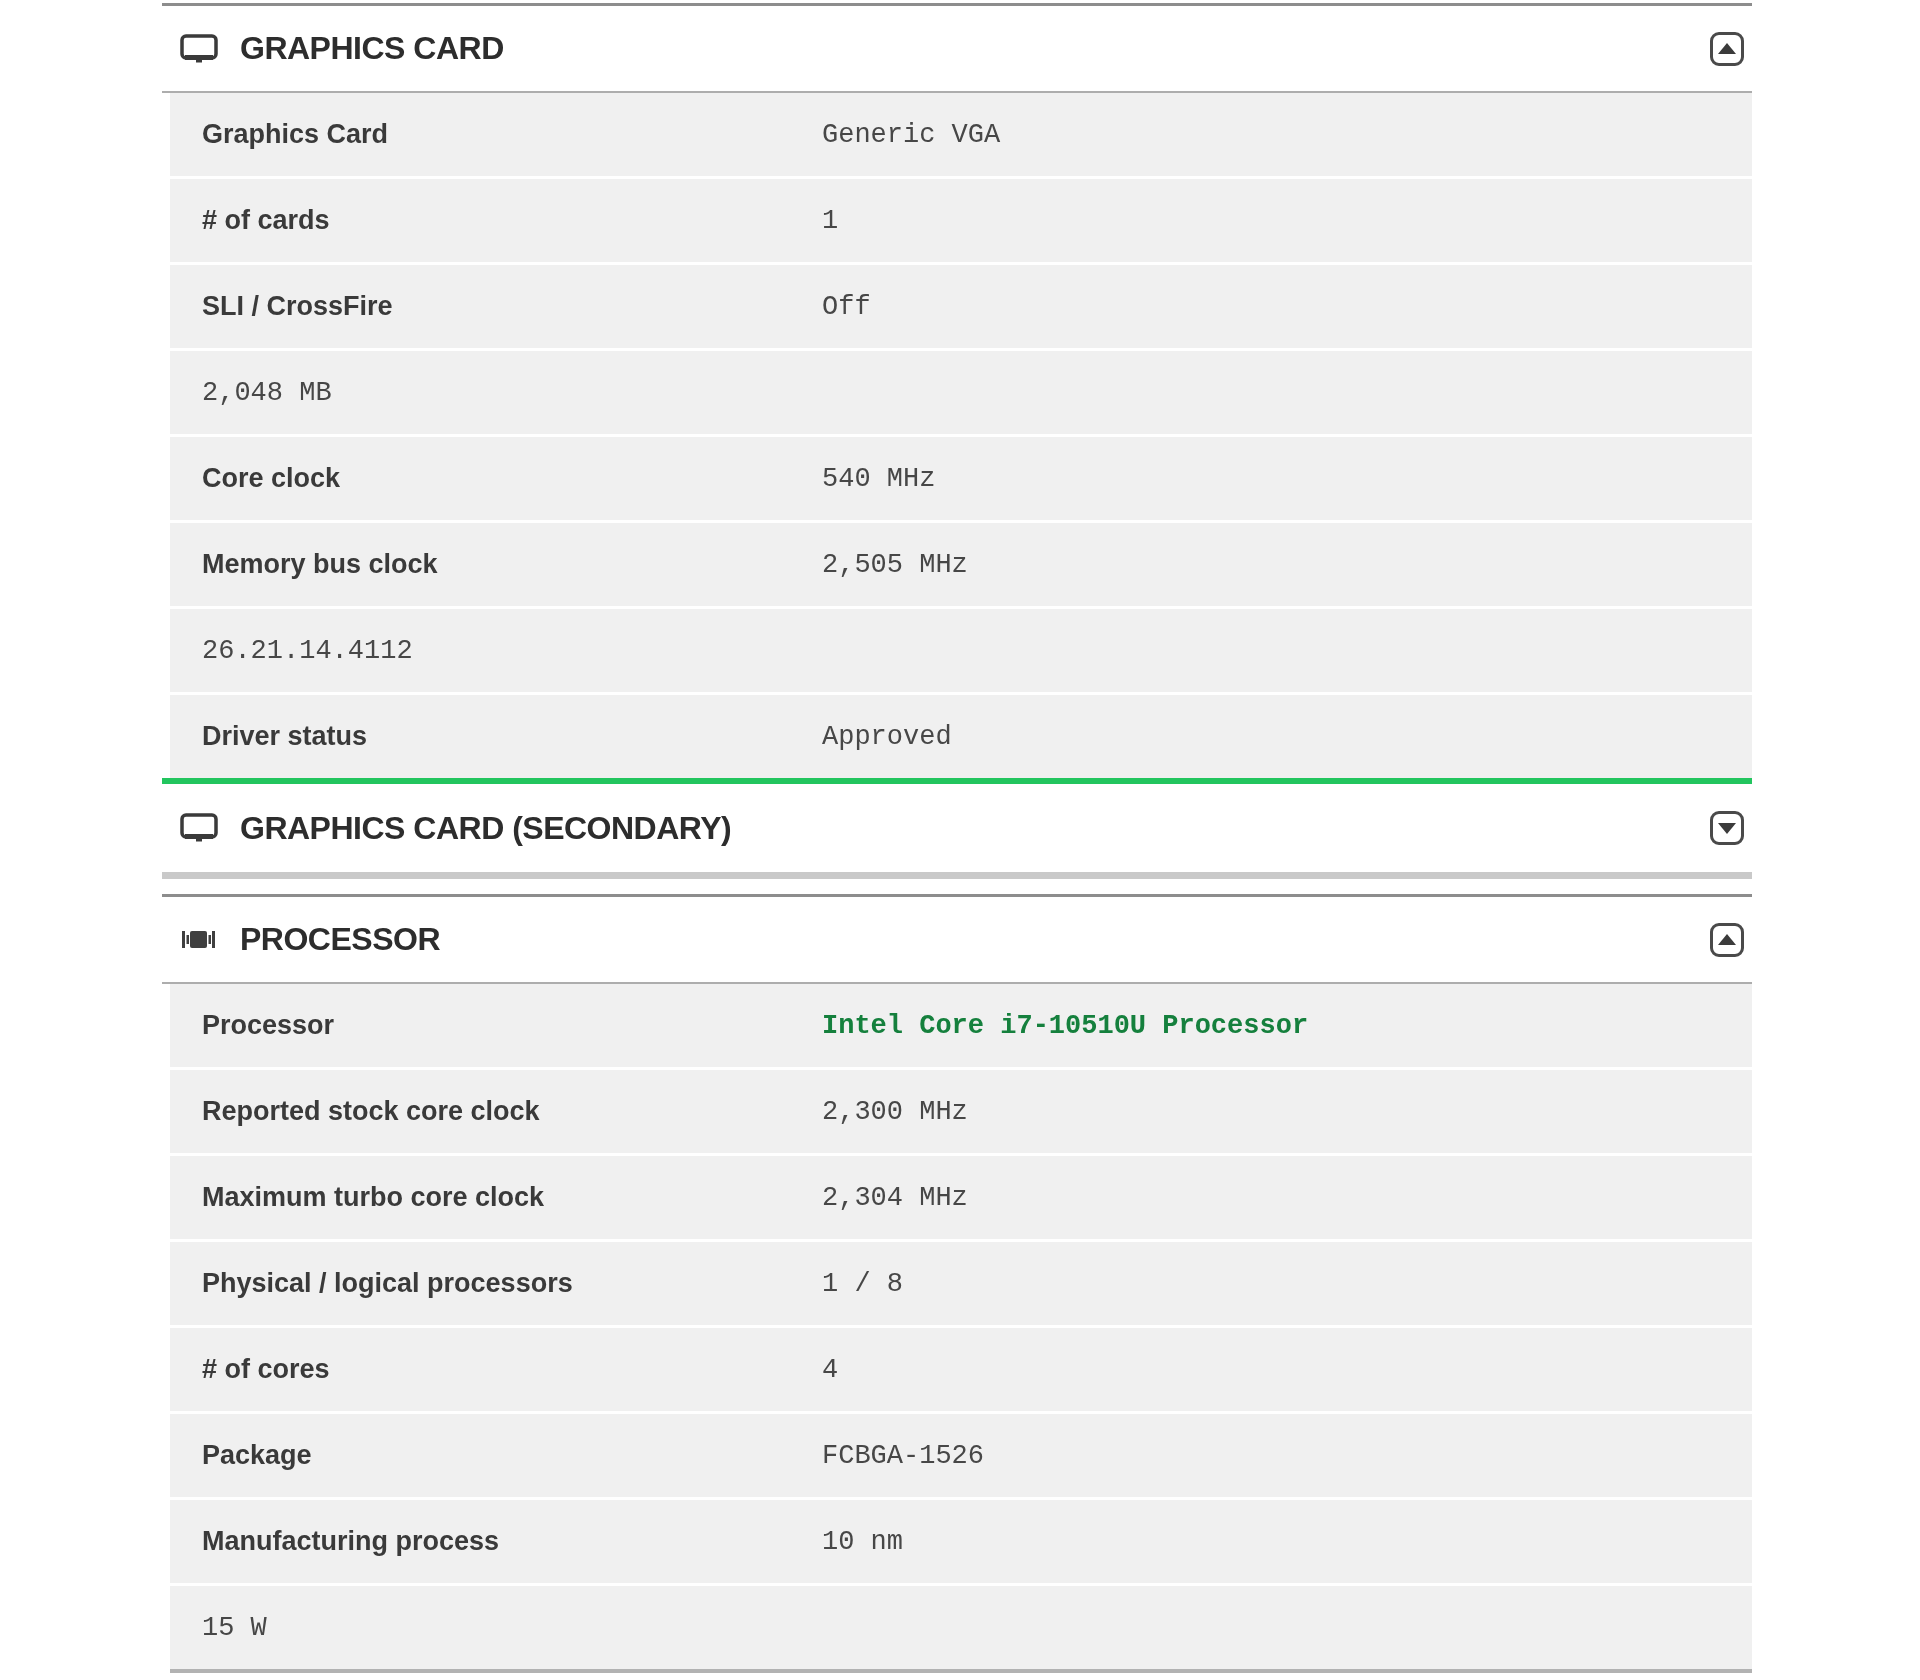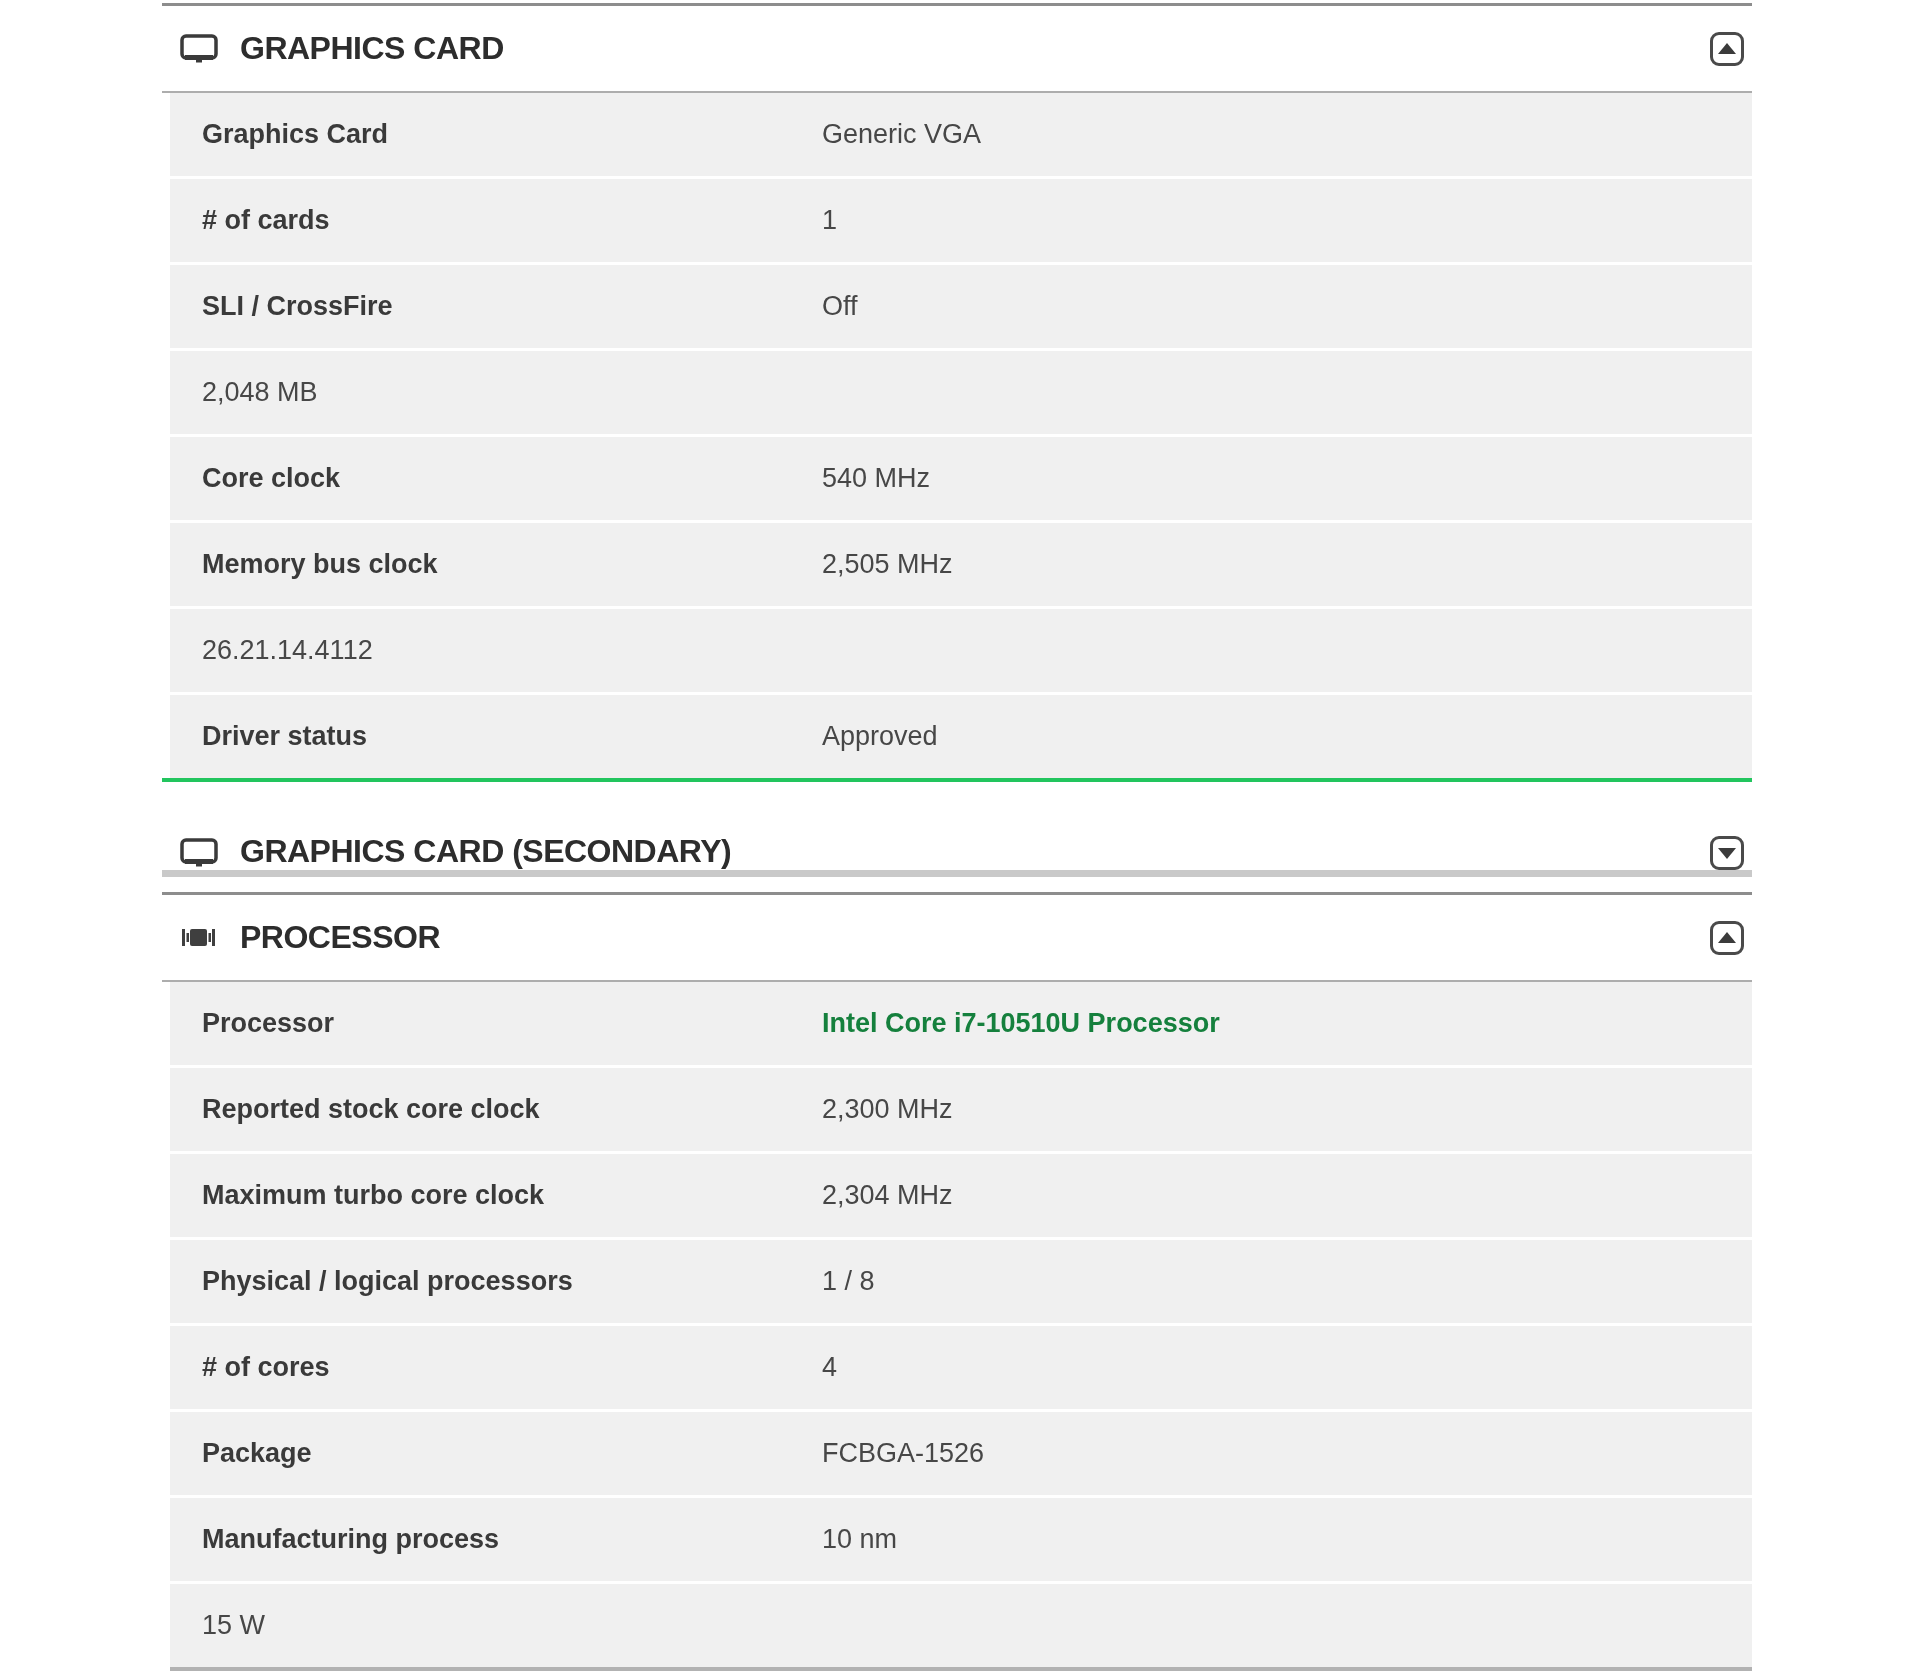"Generic VGA" .spec-value { font-family: none -> Liberation Mono, monospace }
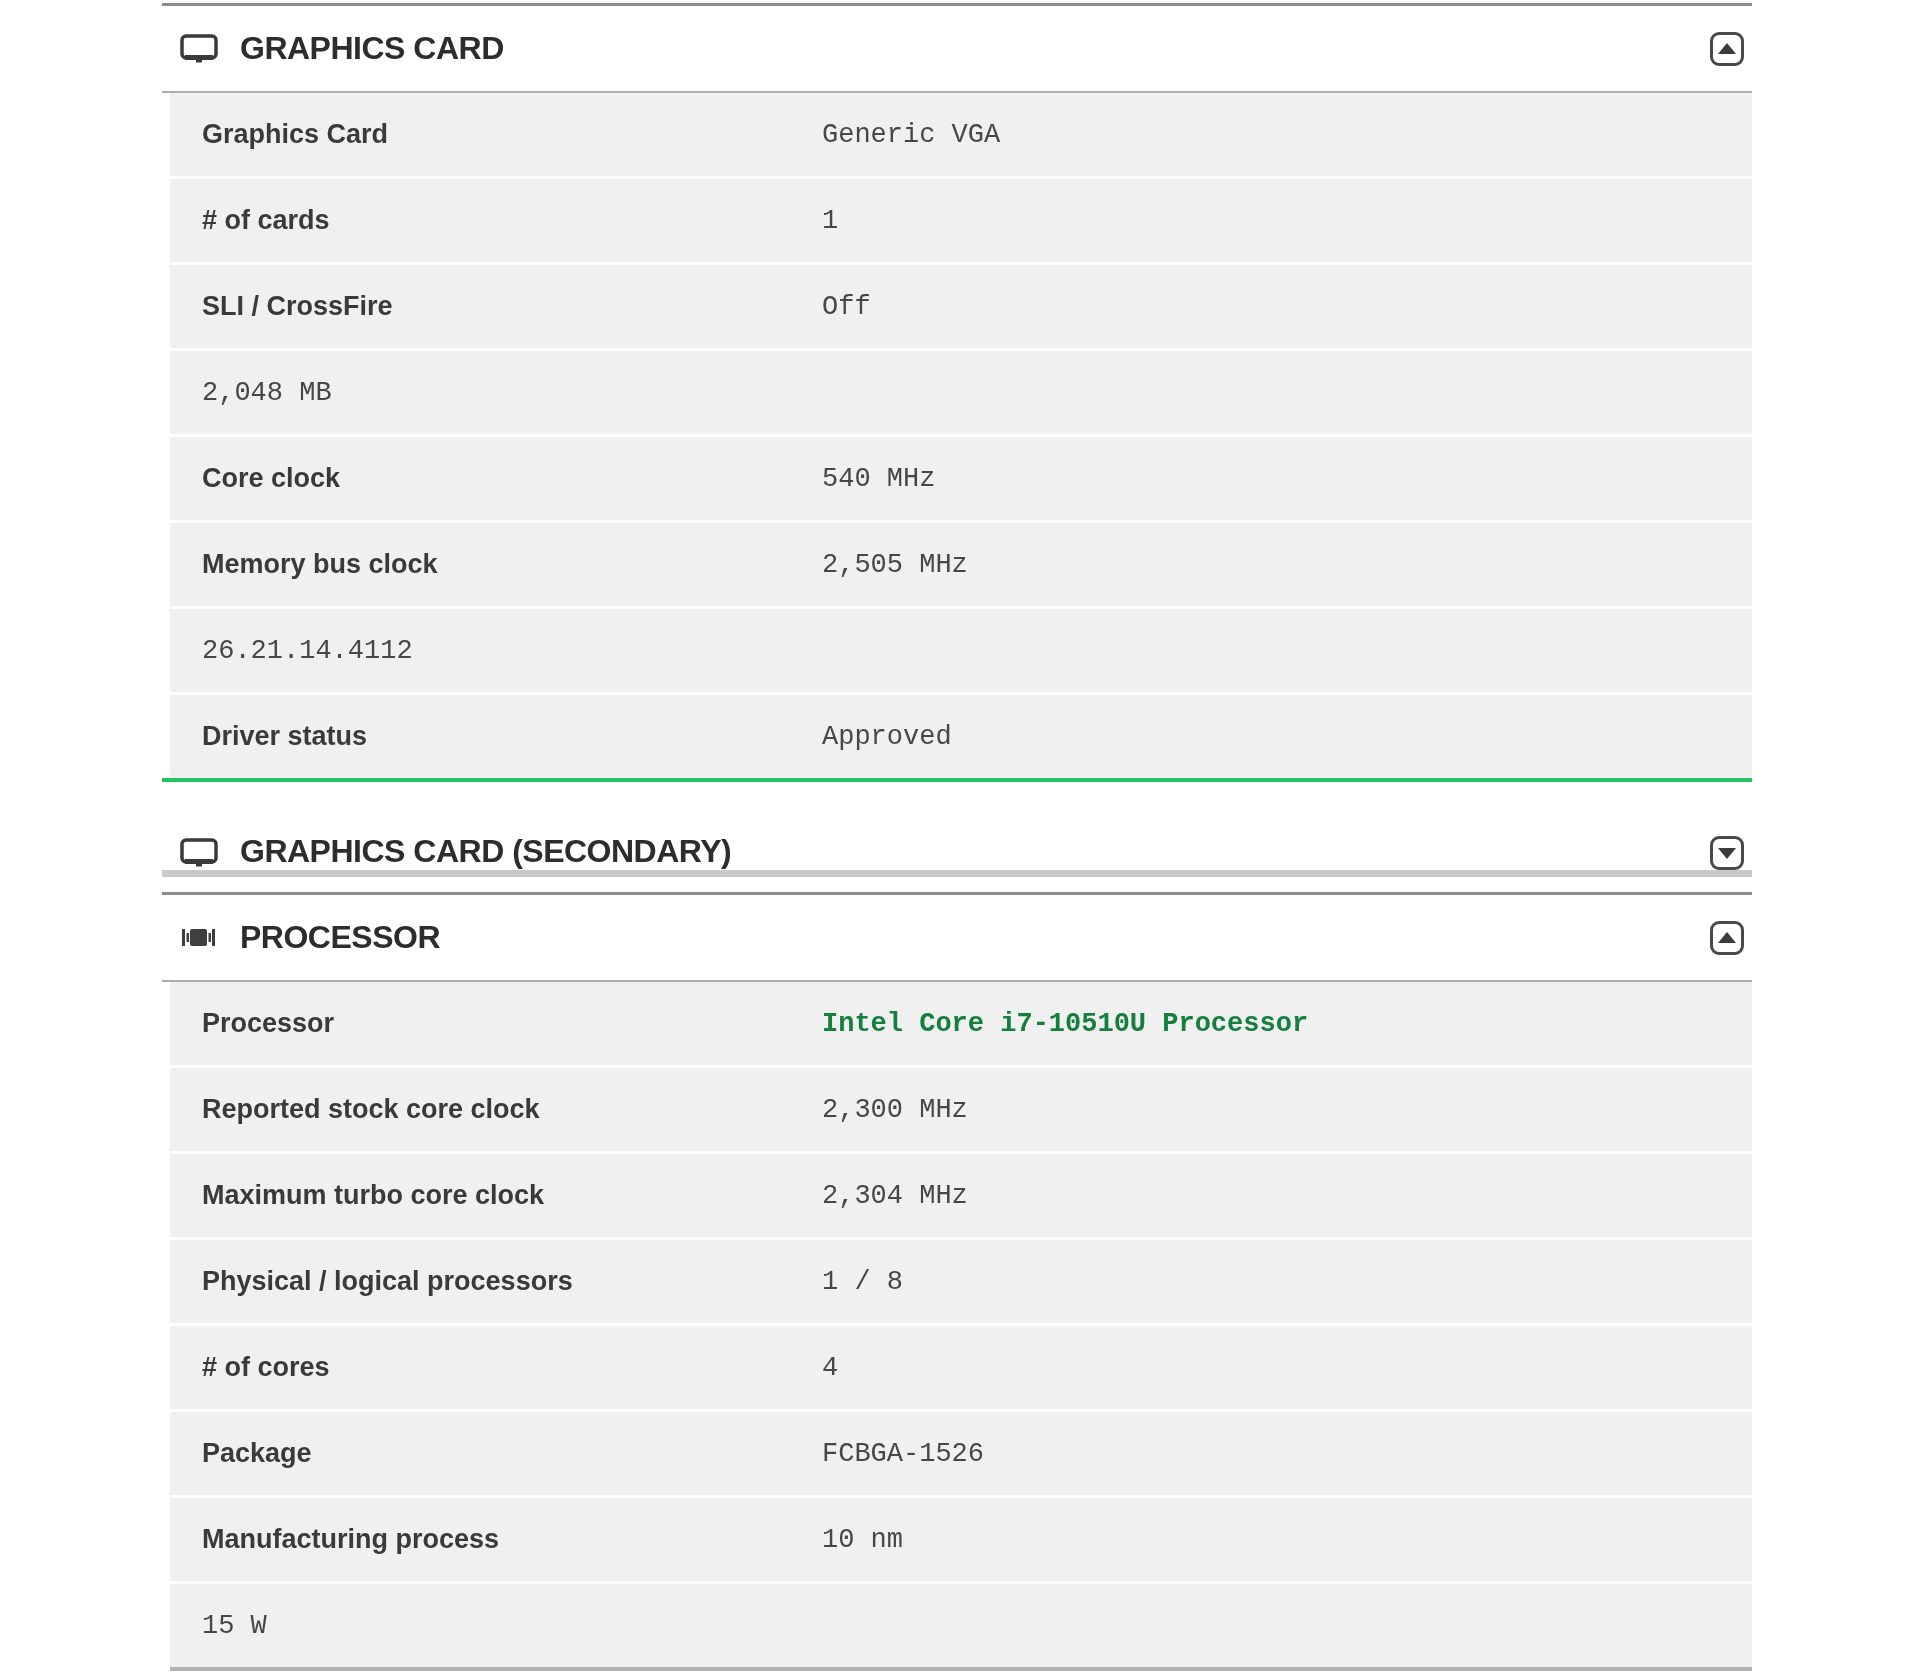"GRAPHICS CARD (SECONDARY)" .section-header.secondary { align-items: flex-end -> none; border-top: 4px solid #22c55e -> 6px solid #22c55e }
